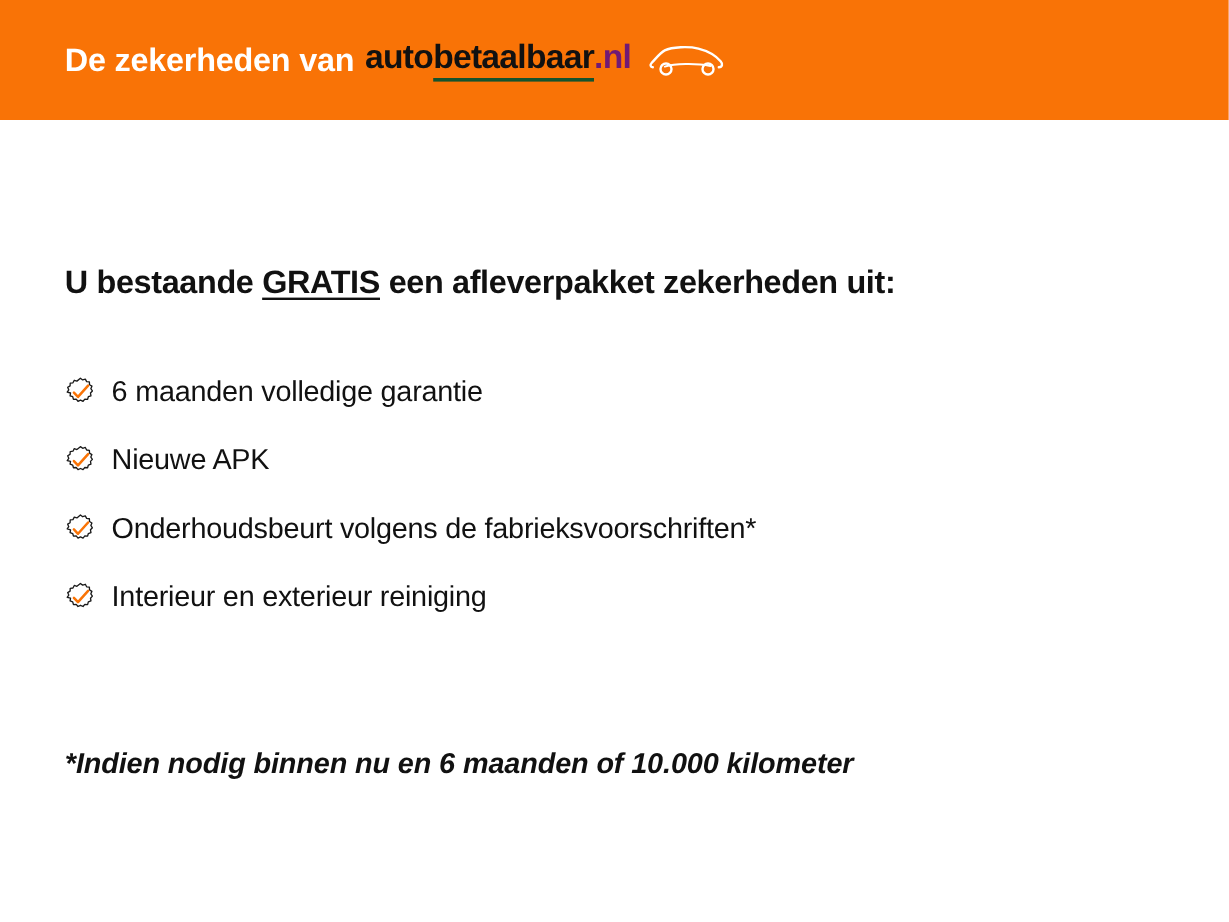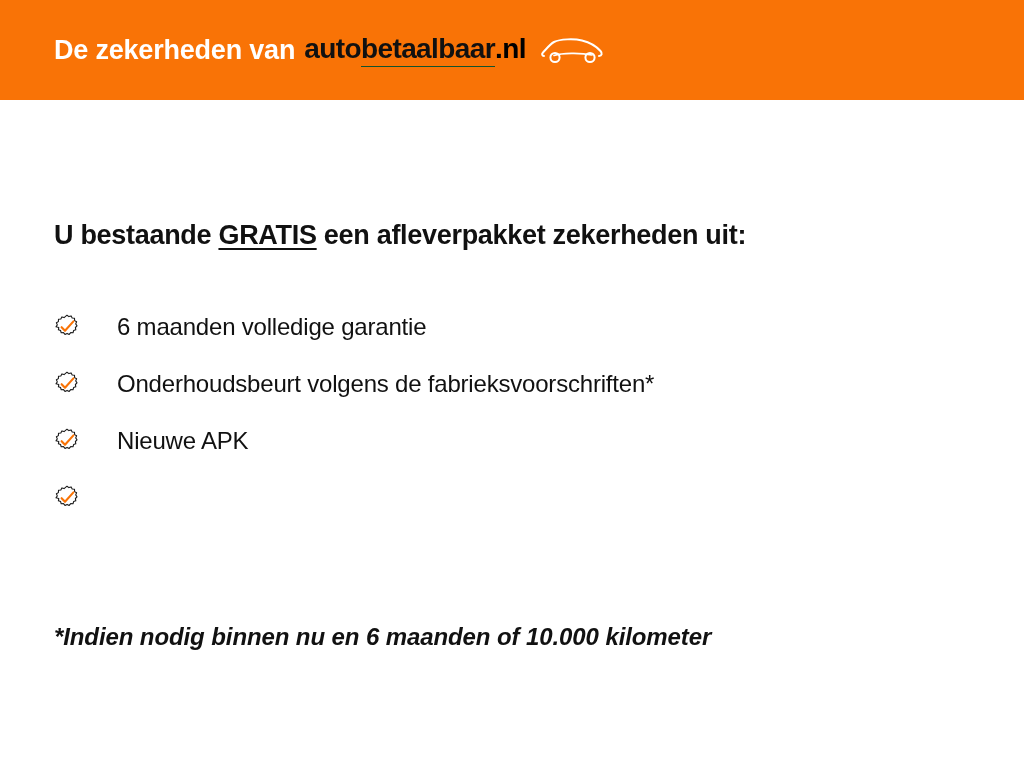"betaalbaar" .brand .b-betaalbaar { border-bottom: 1px solid #14532d -> 3px solid #14532d }
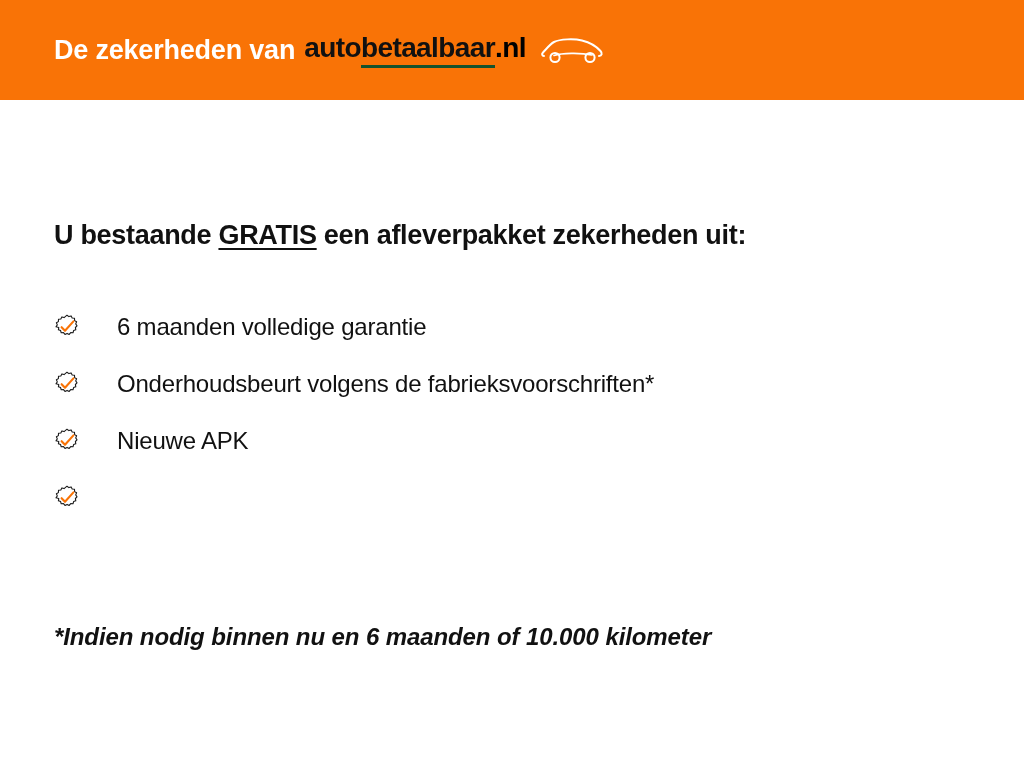".nl" .brand .b-nl { color: #000000 -> #701a75 }
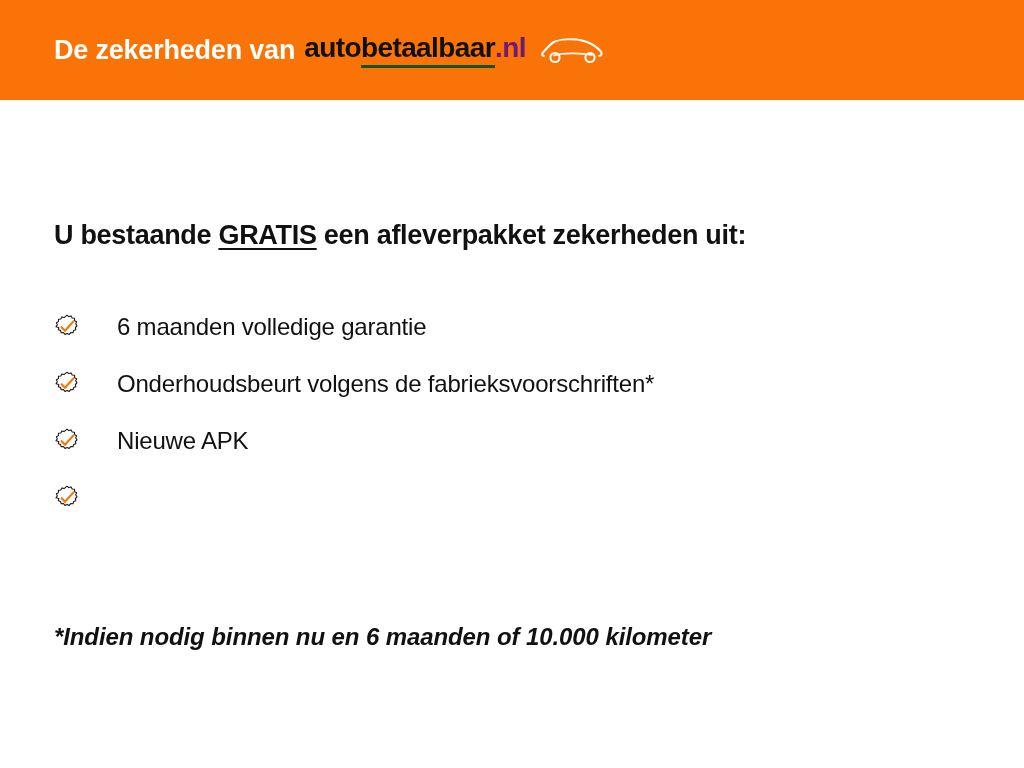"6 maanden volledige garantie" .list-item { gap: 24px -> none }
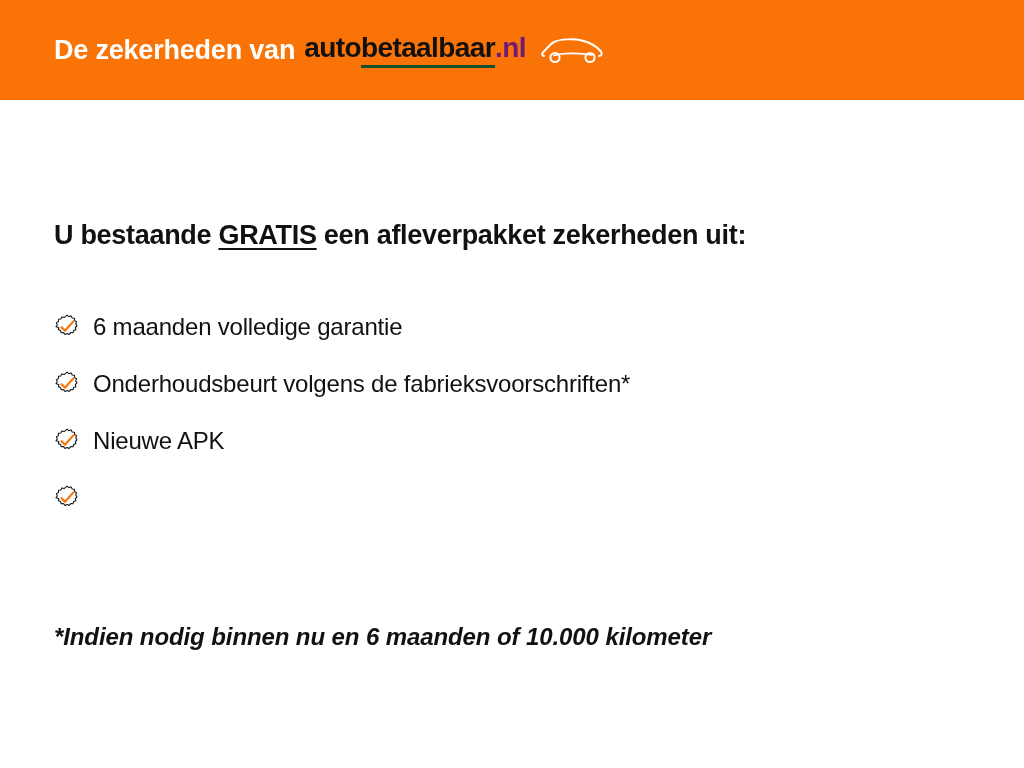"Onderhoudsbeurt volgens de" div.list-item { order: before "Nieuwe APK" -> after "Nieuwe APK" }
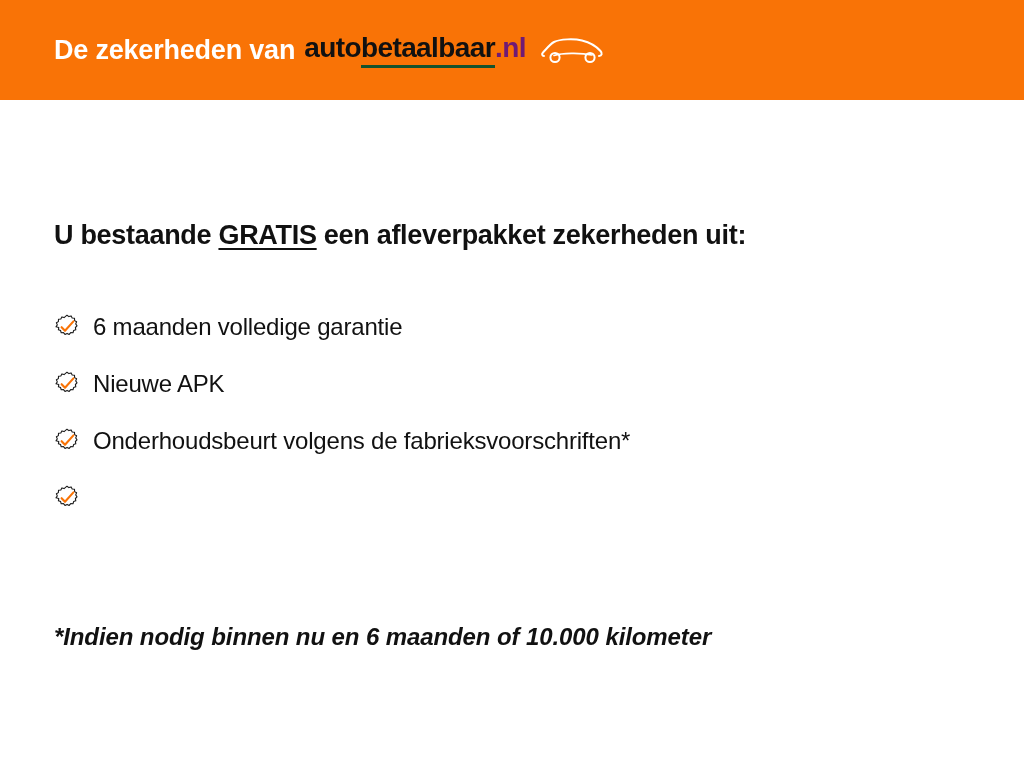"Interieur en exterieur reiniging" span.item-label { html: none -> <span>Interieur en exterieur reiniging</span> }
